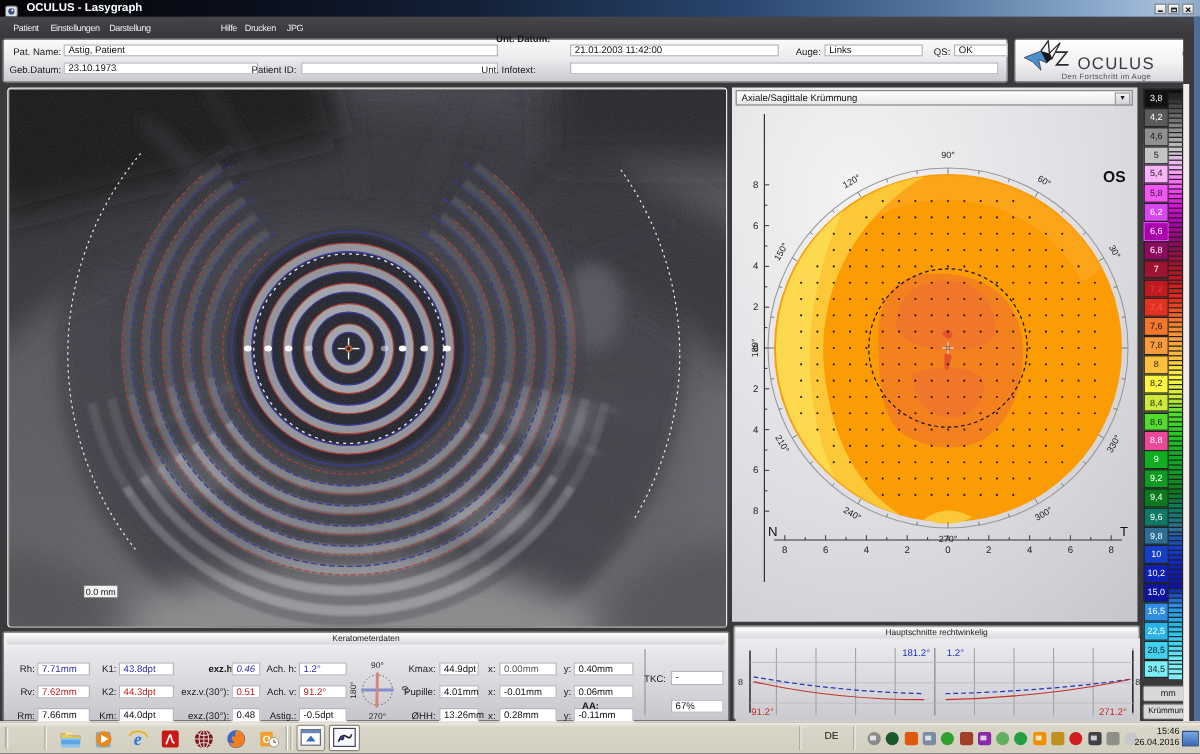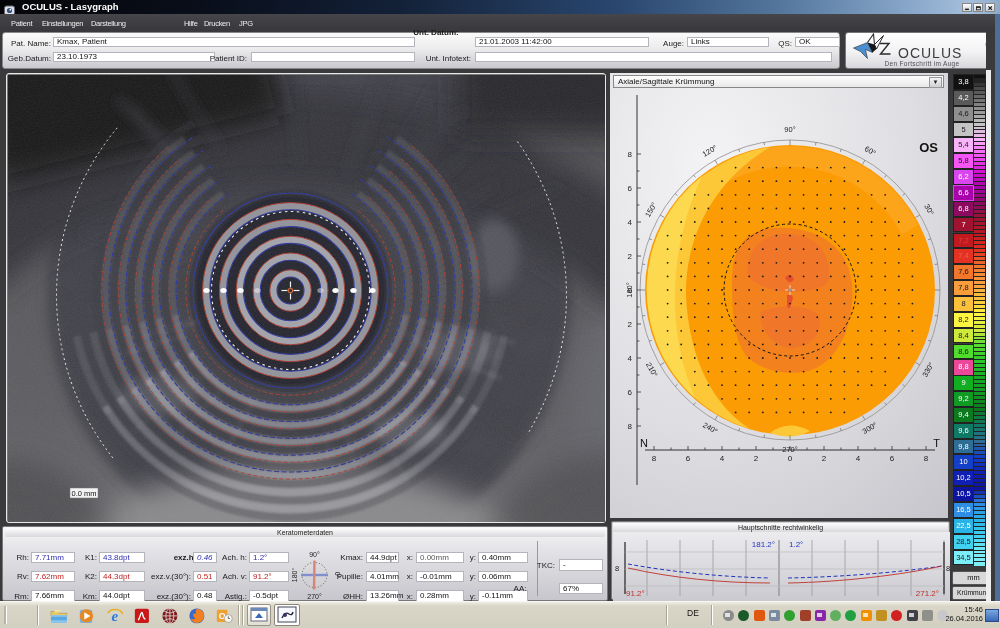"Kmax, Patient" div { text: Kmax -> Astig }
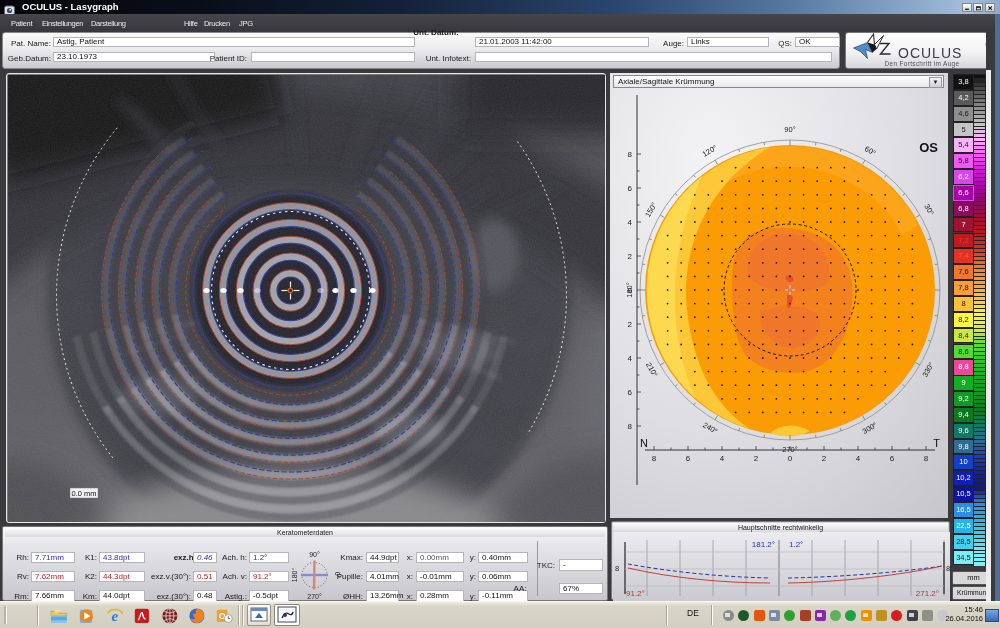"Unt. Infotext:" div { text-align: right -> none }
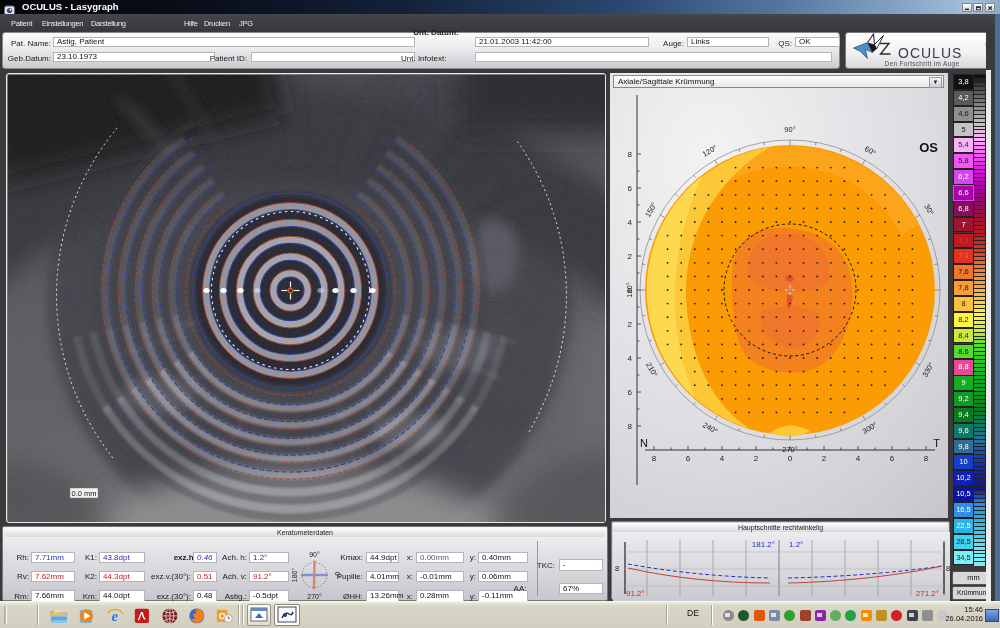"10,5" div { text: 10,5 -> 15,0 }
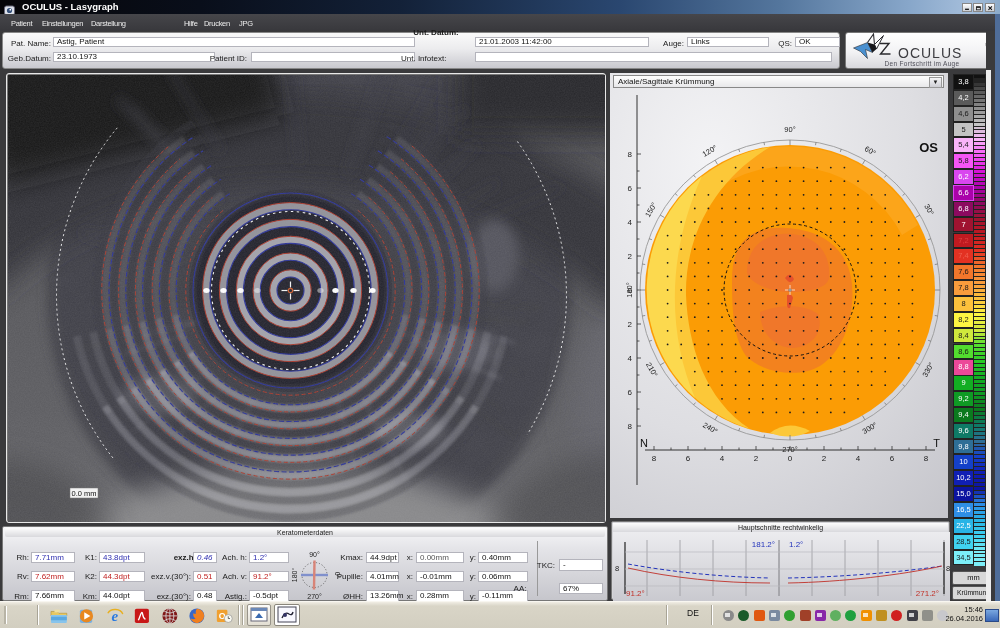"AA:" div { font-weight: normal -> bold; text-align: center -> left }
